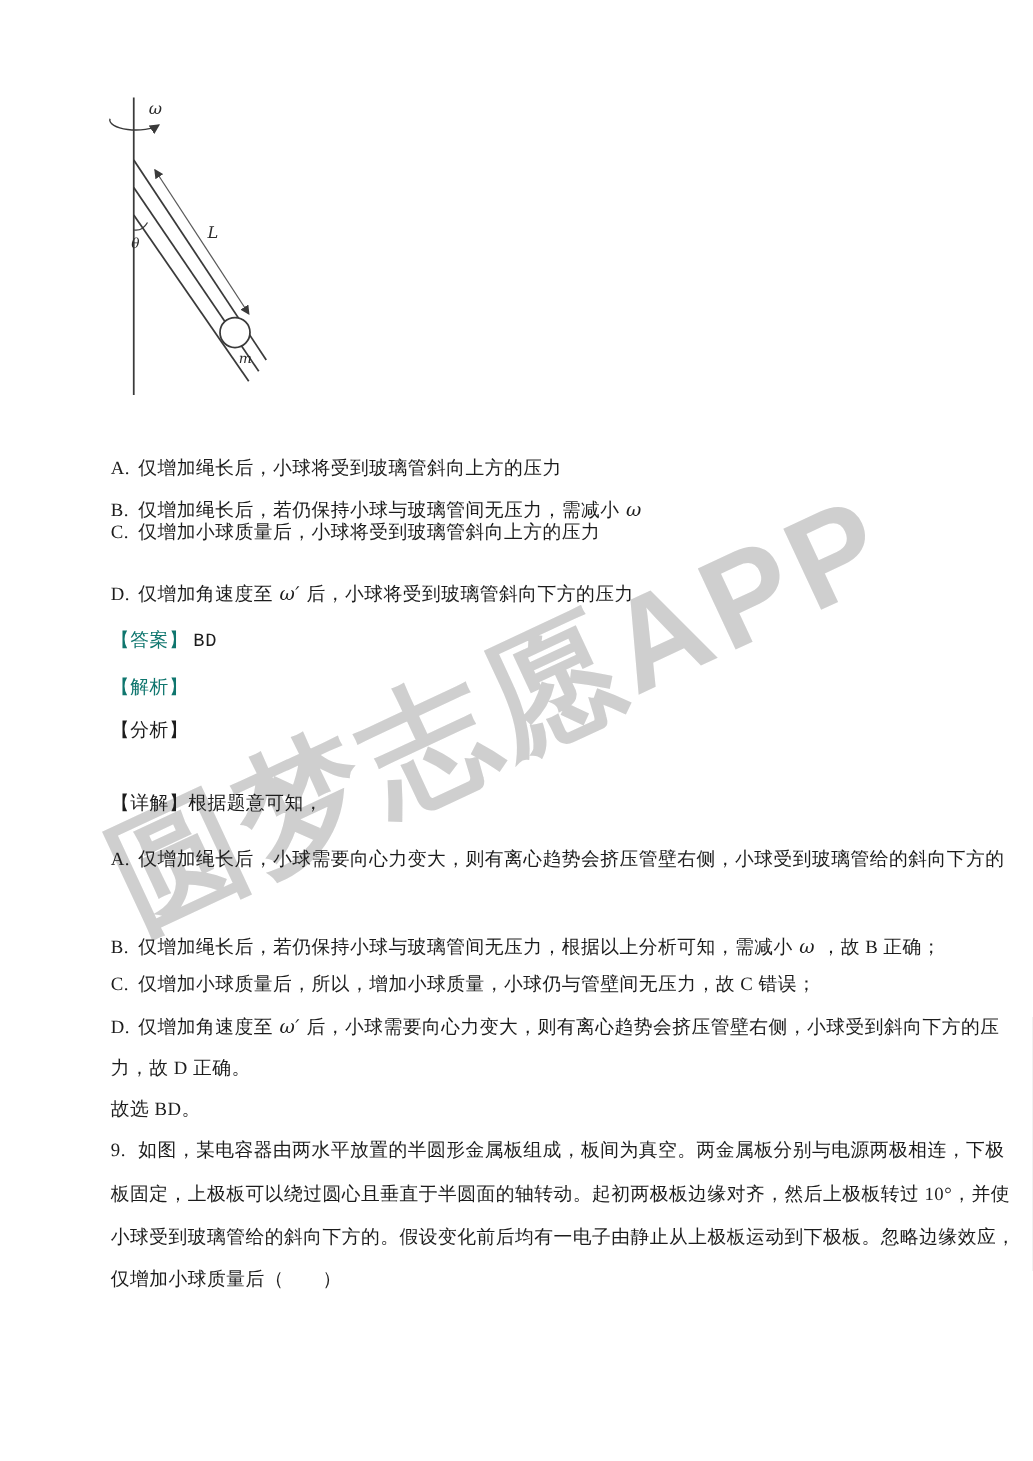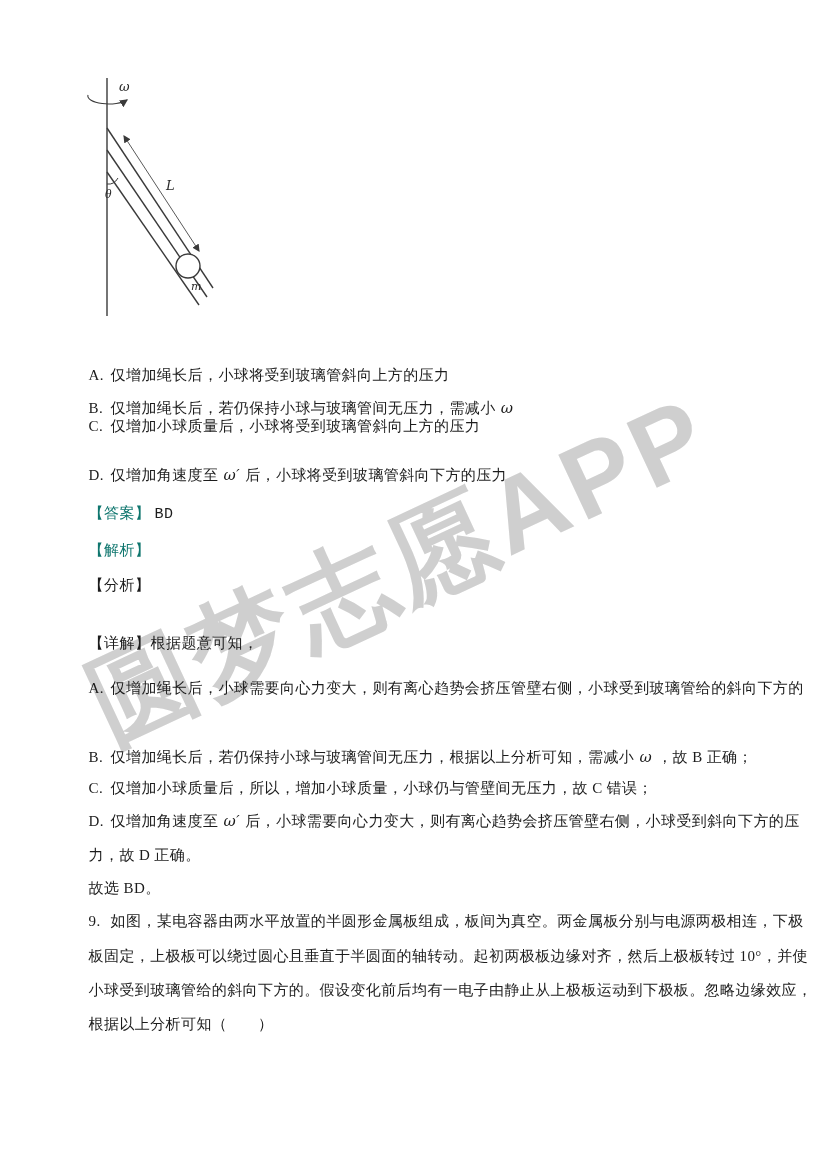"根据以上分析可知（ ）" span { text: 根据以上分析可知 -> 仅增加小球质量后 }
